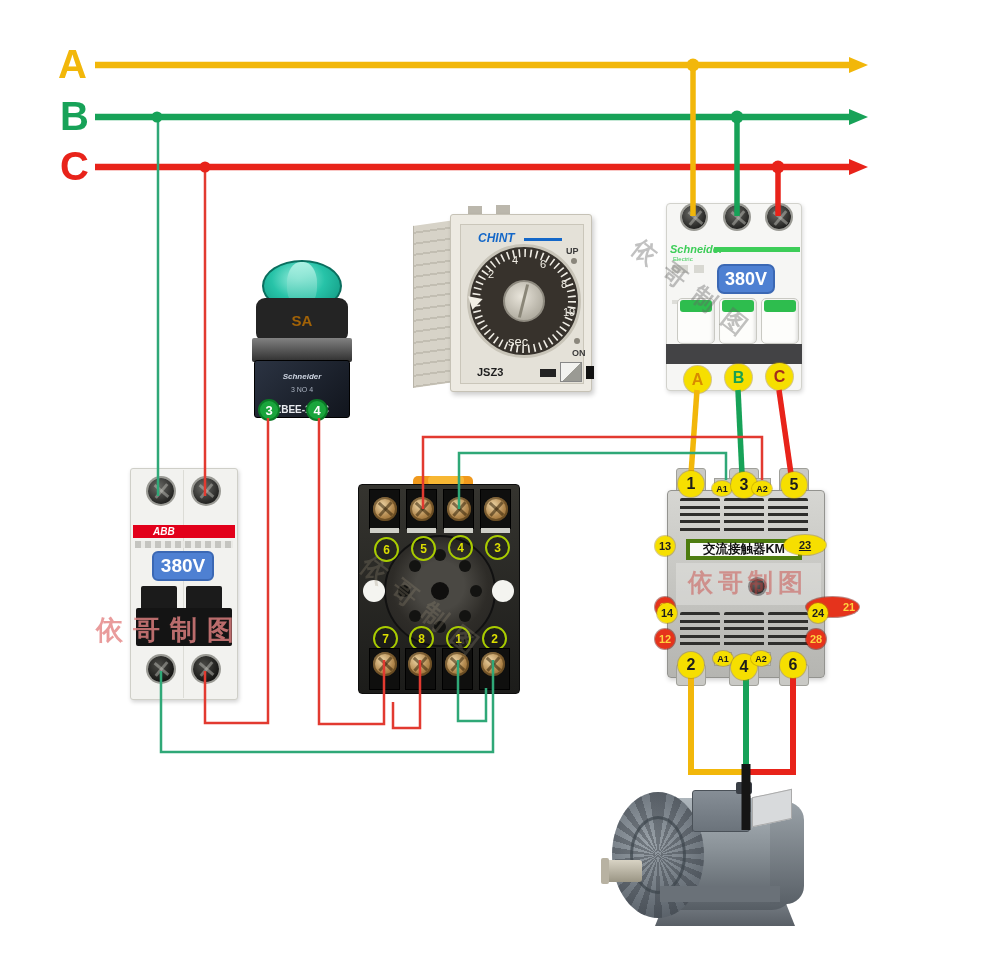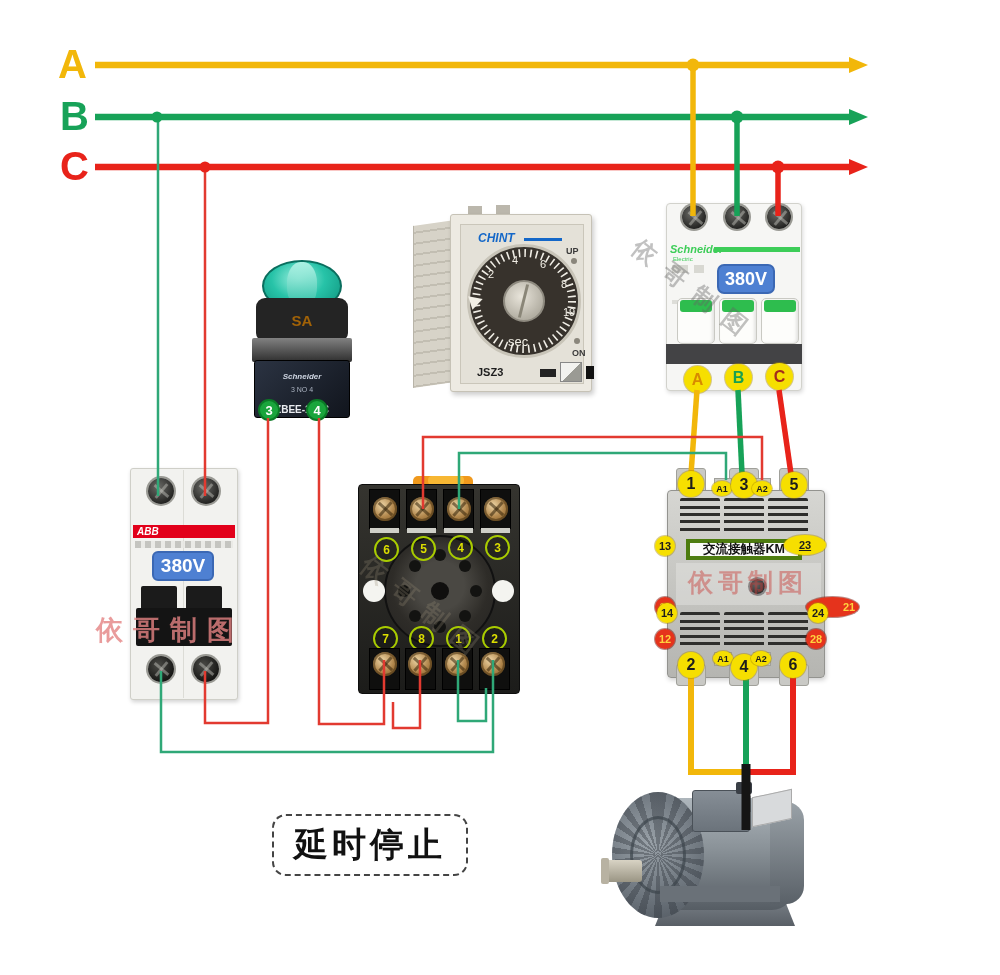"ABB" div.abs { padding-left: 4px -> 20px }
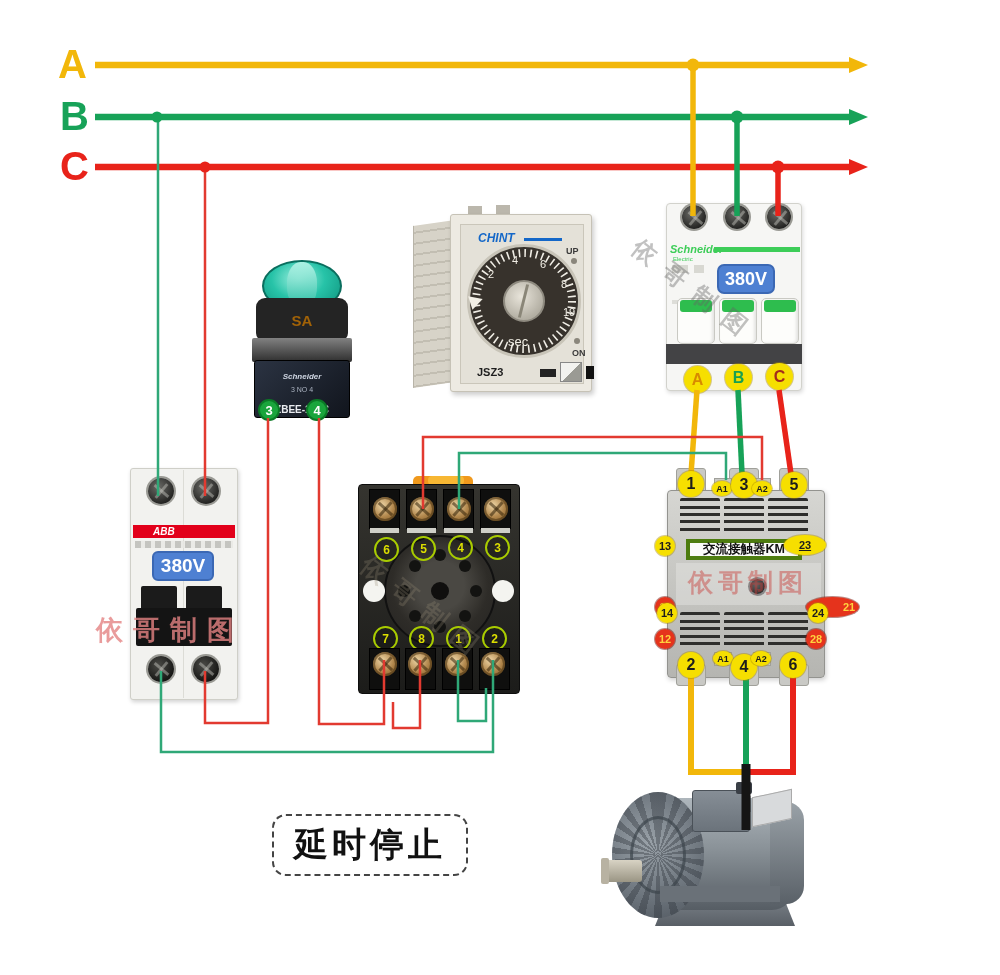"延时停止" div.abs { html: <div>延时停止</div> -> none }
